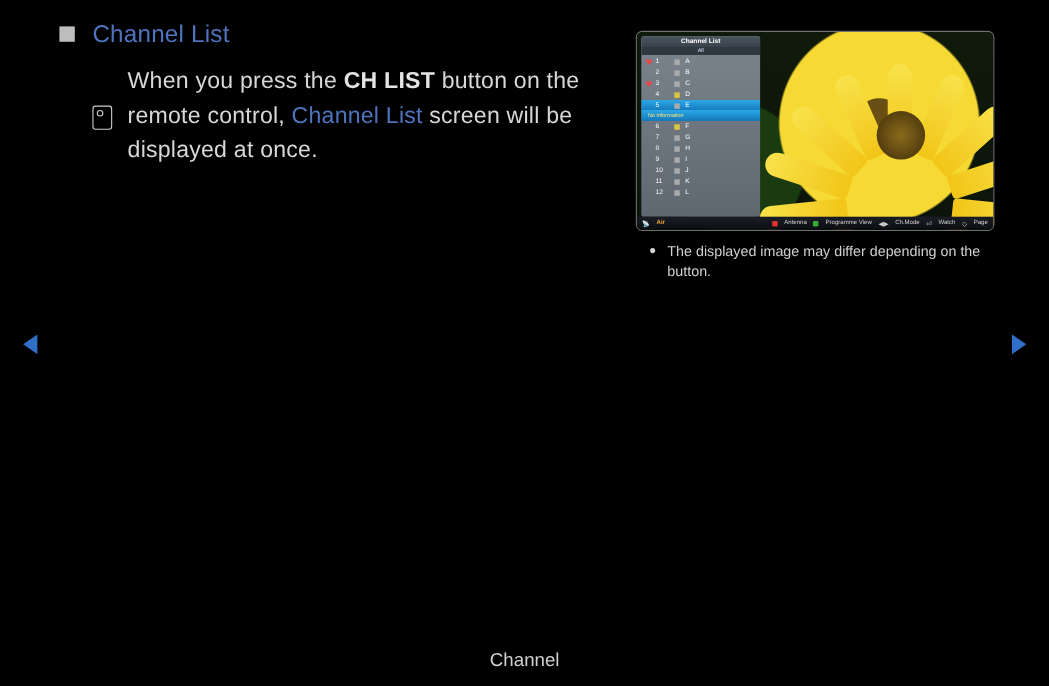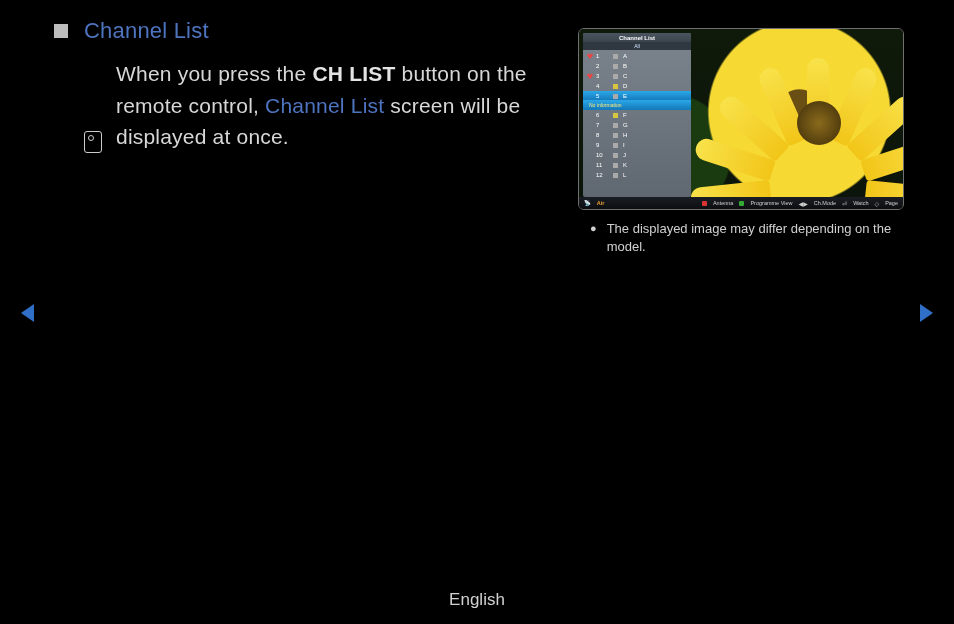"When you press the CH" .tip-row { align-items: flex-end -> center }
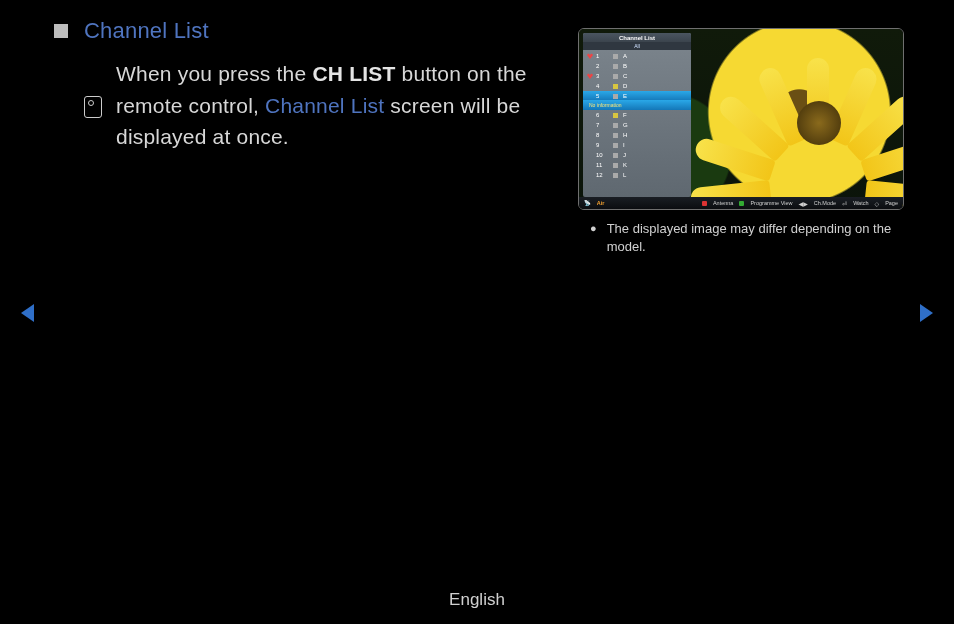"The displayed image may differ" div.caption-text { text: model -> button }
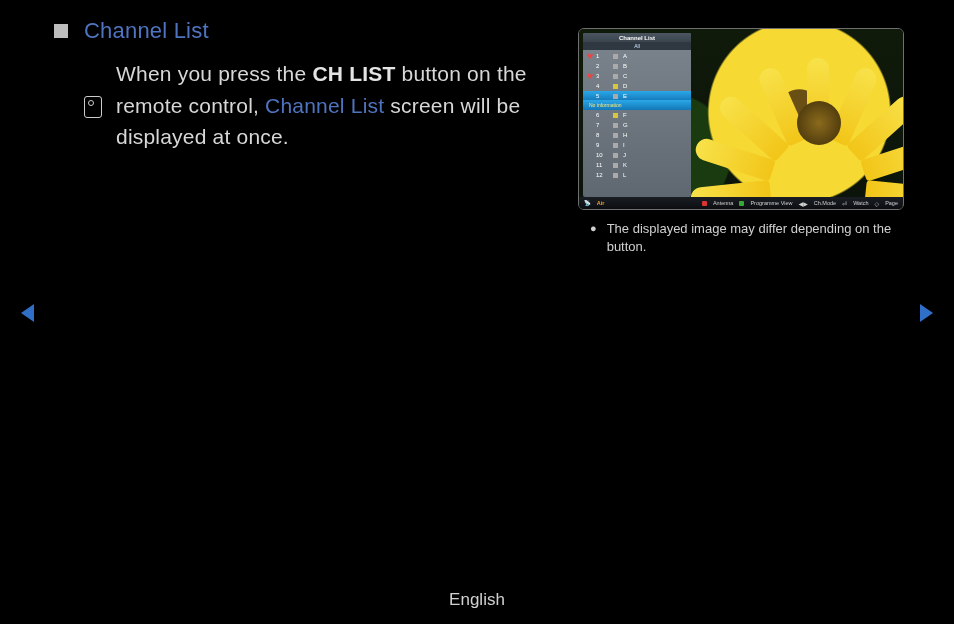"English" div.footer-lang { text: English -> Channel }
